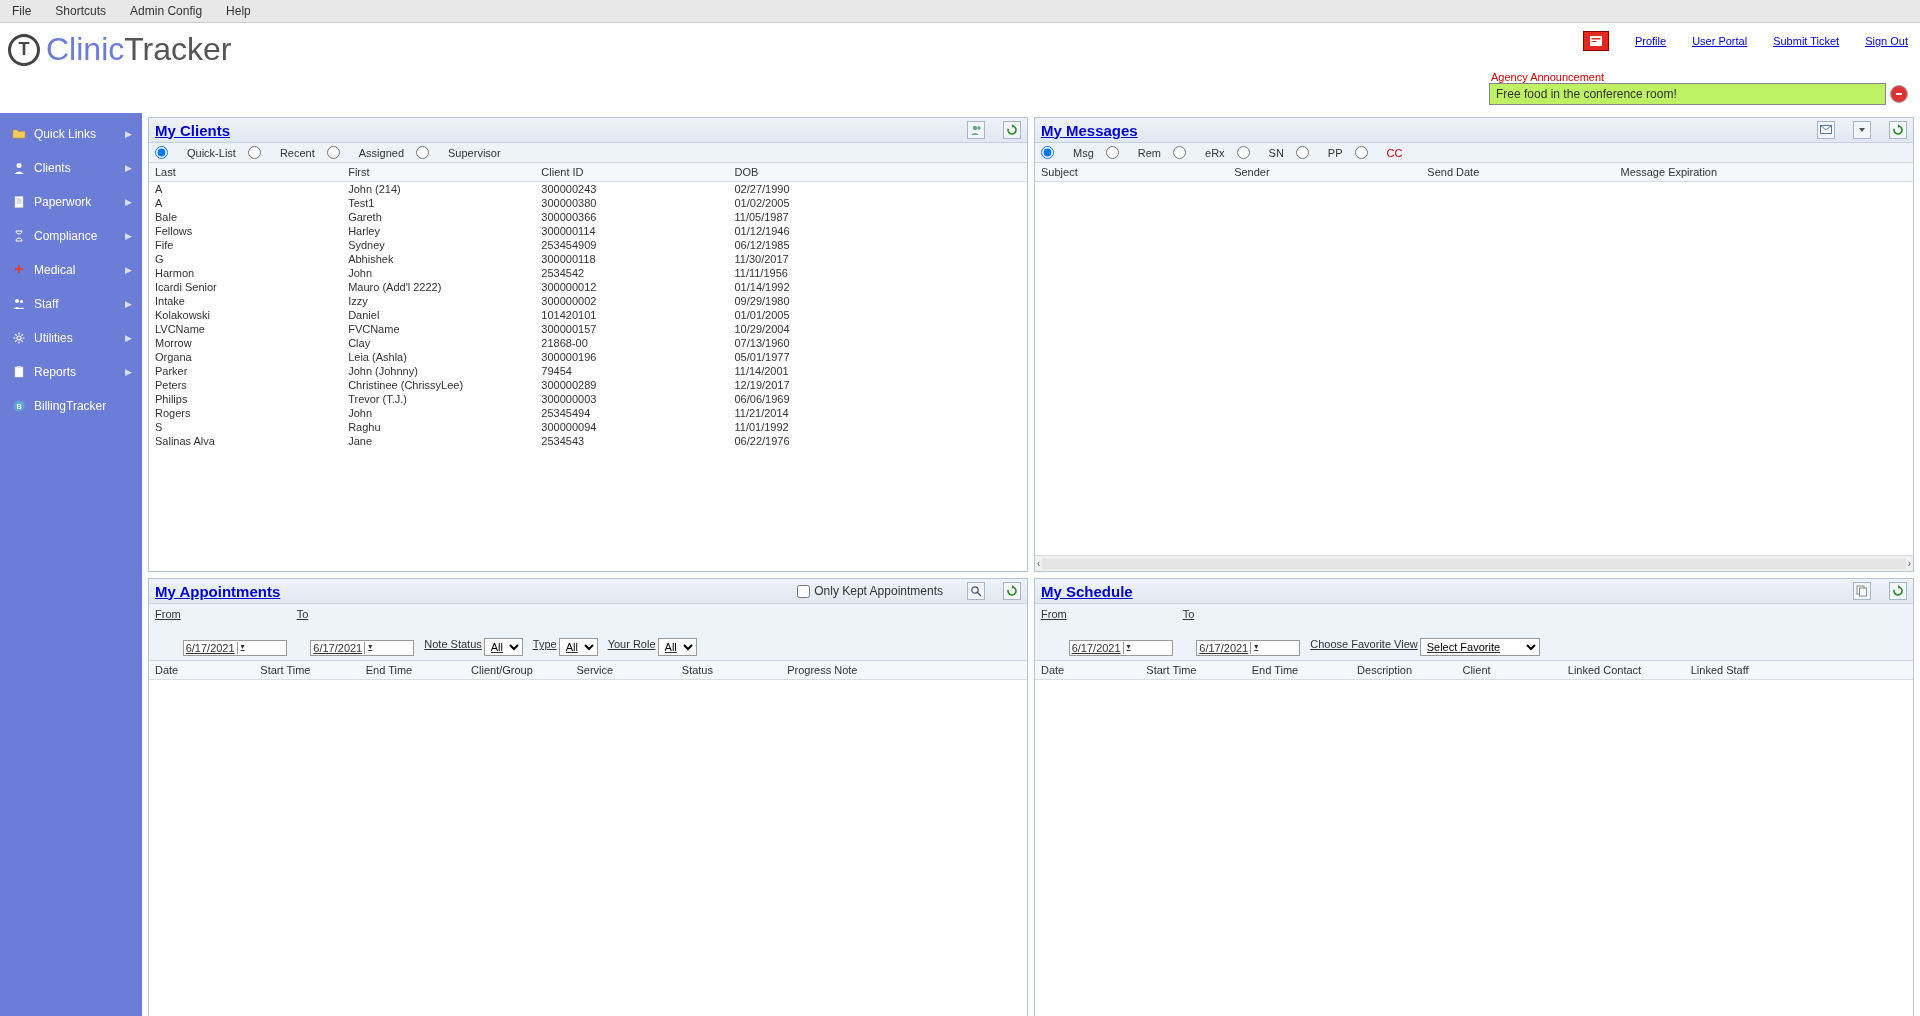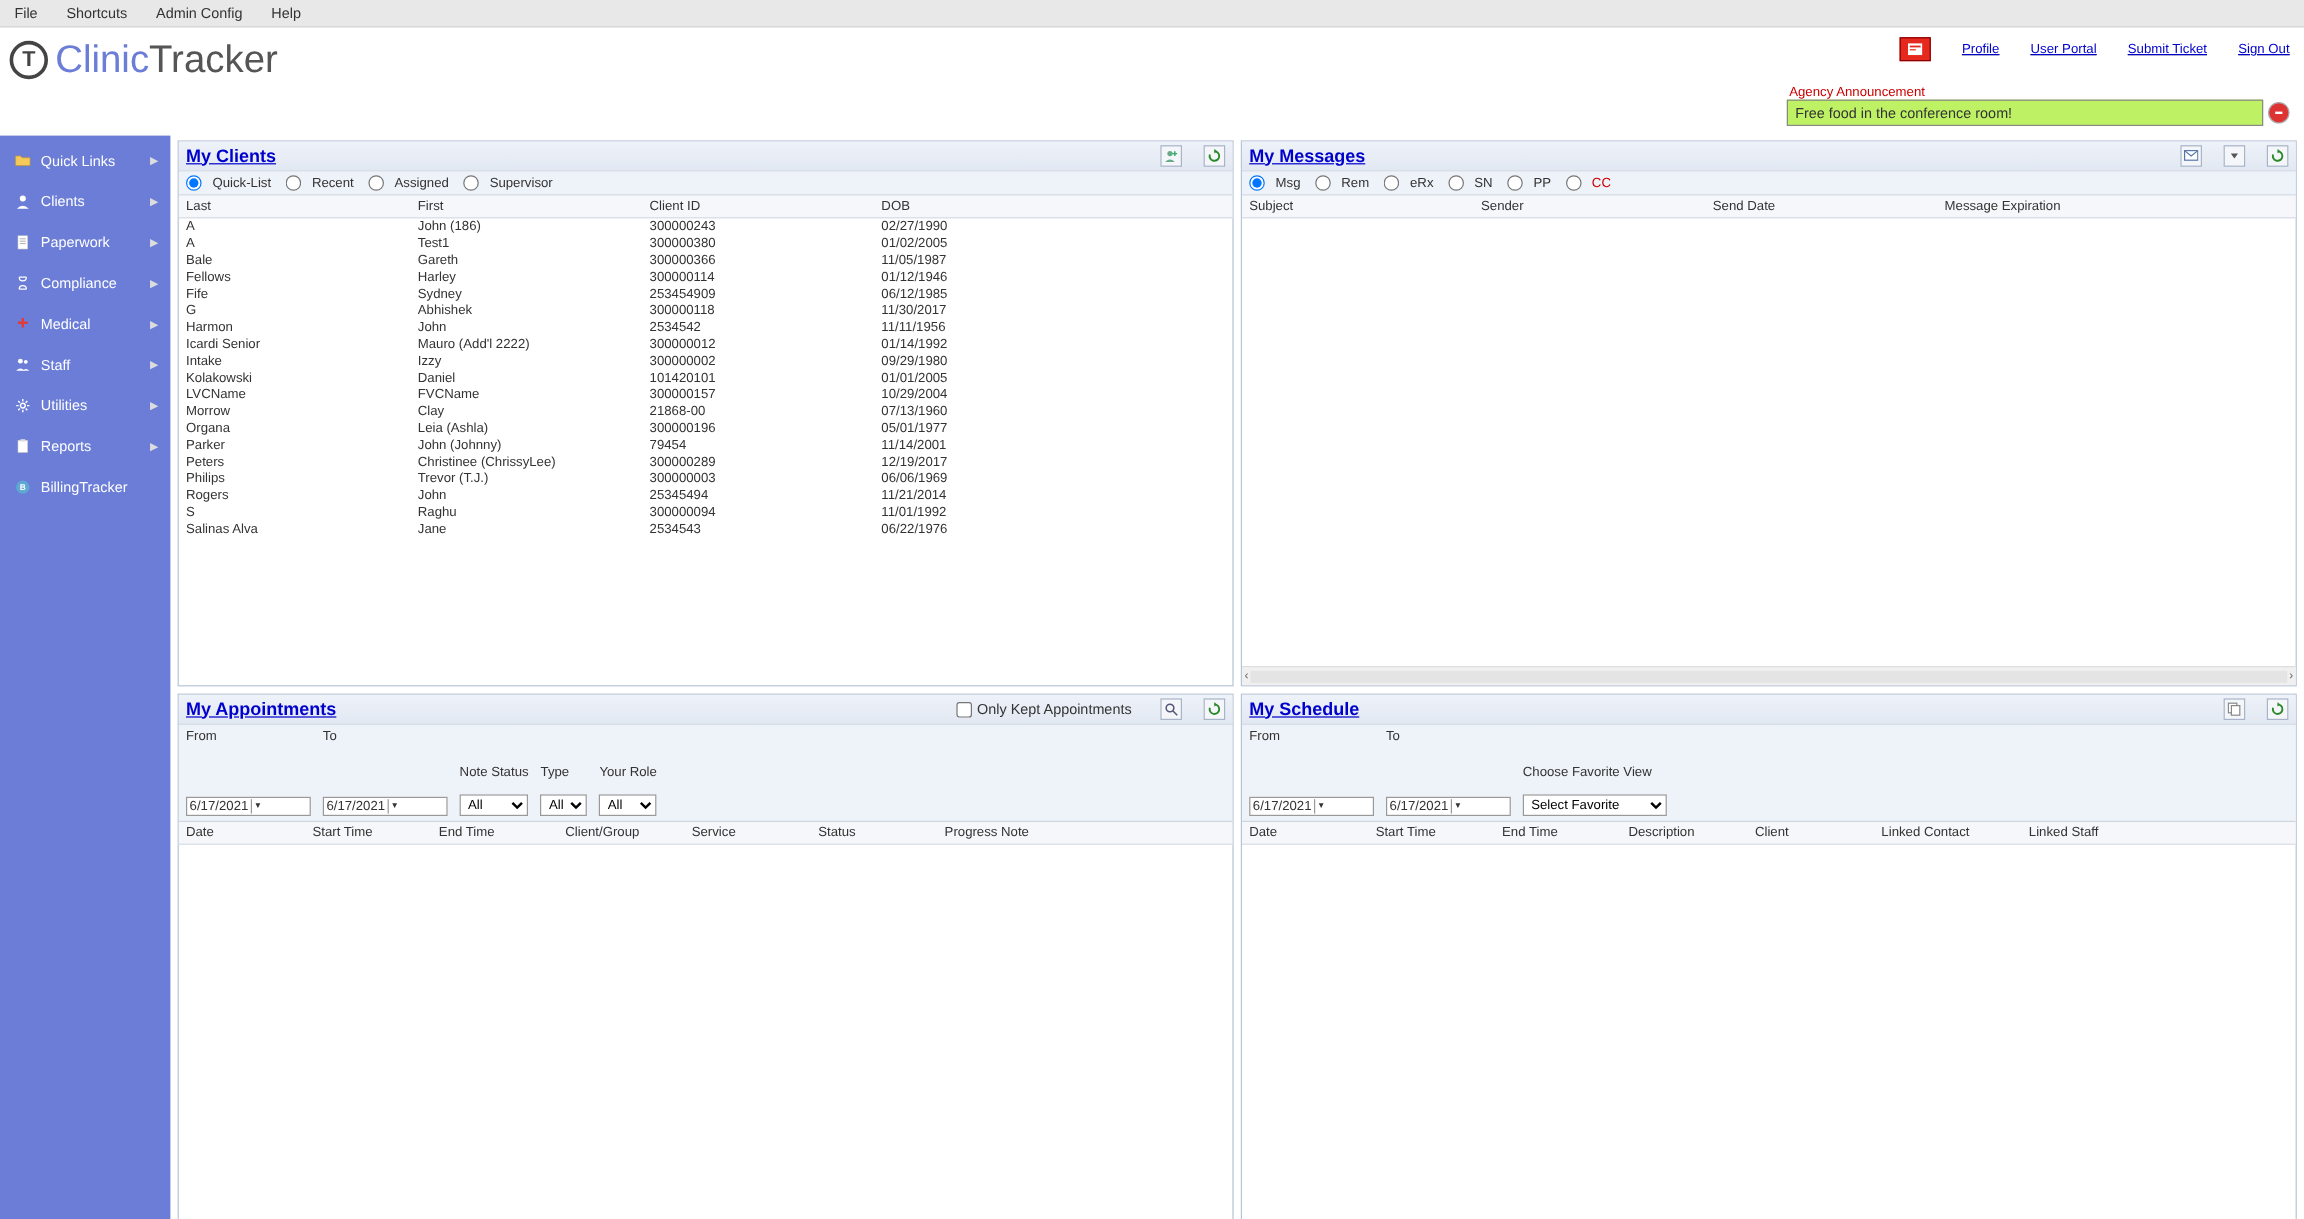"Quick-List" .radio-group { gap: 9px -> 19px }
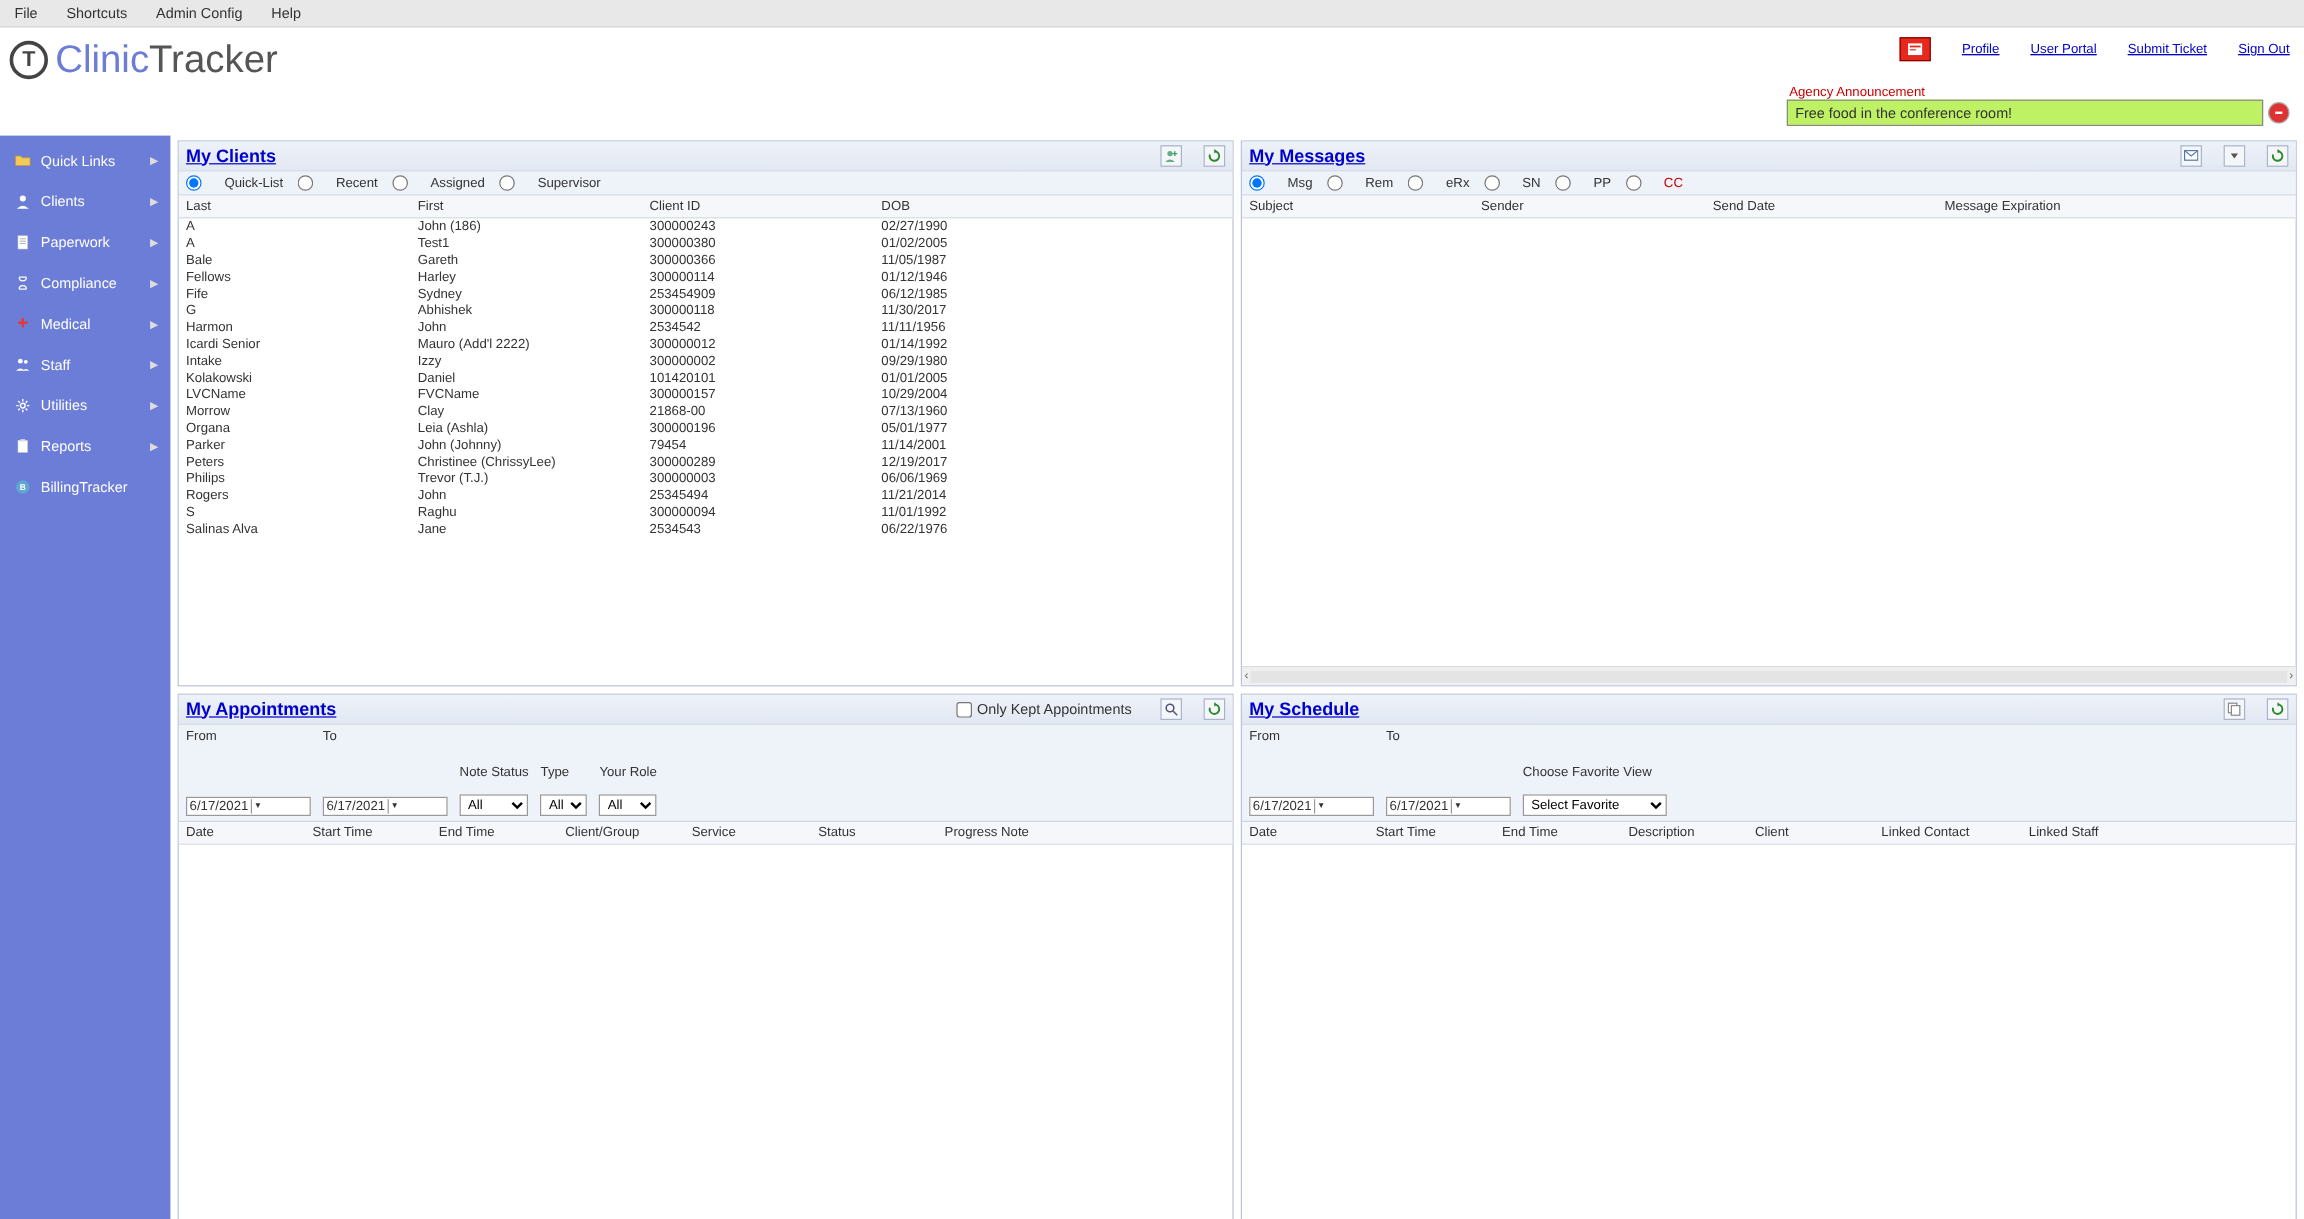"John (186)" div.col-first { text: 186 -> 214 }
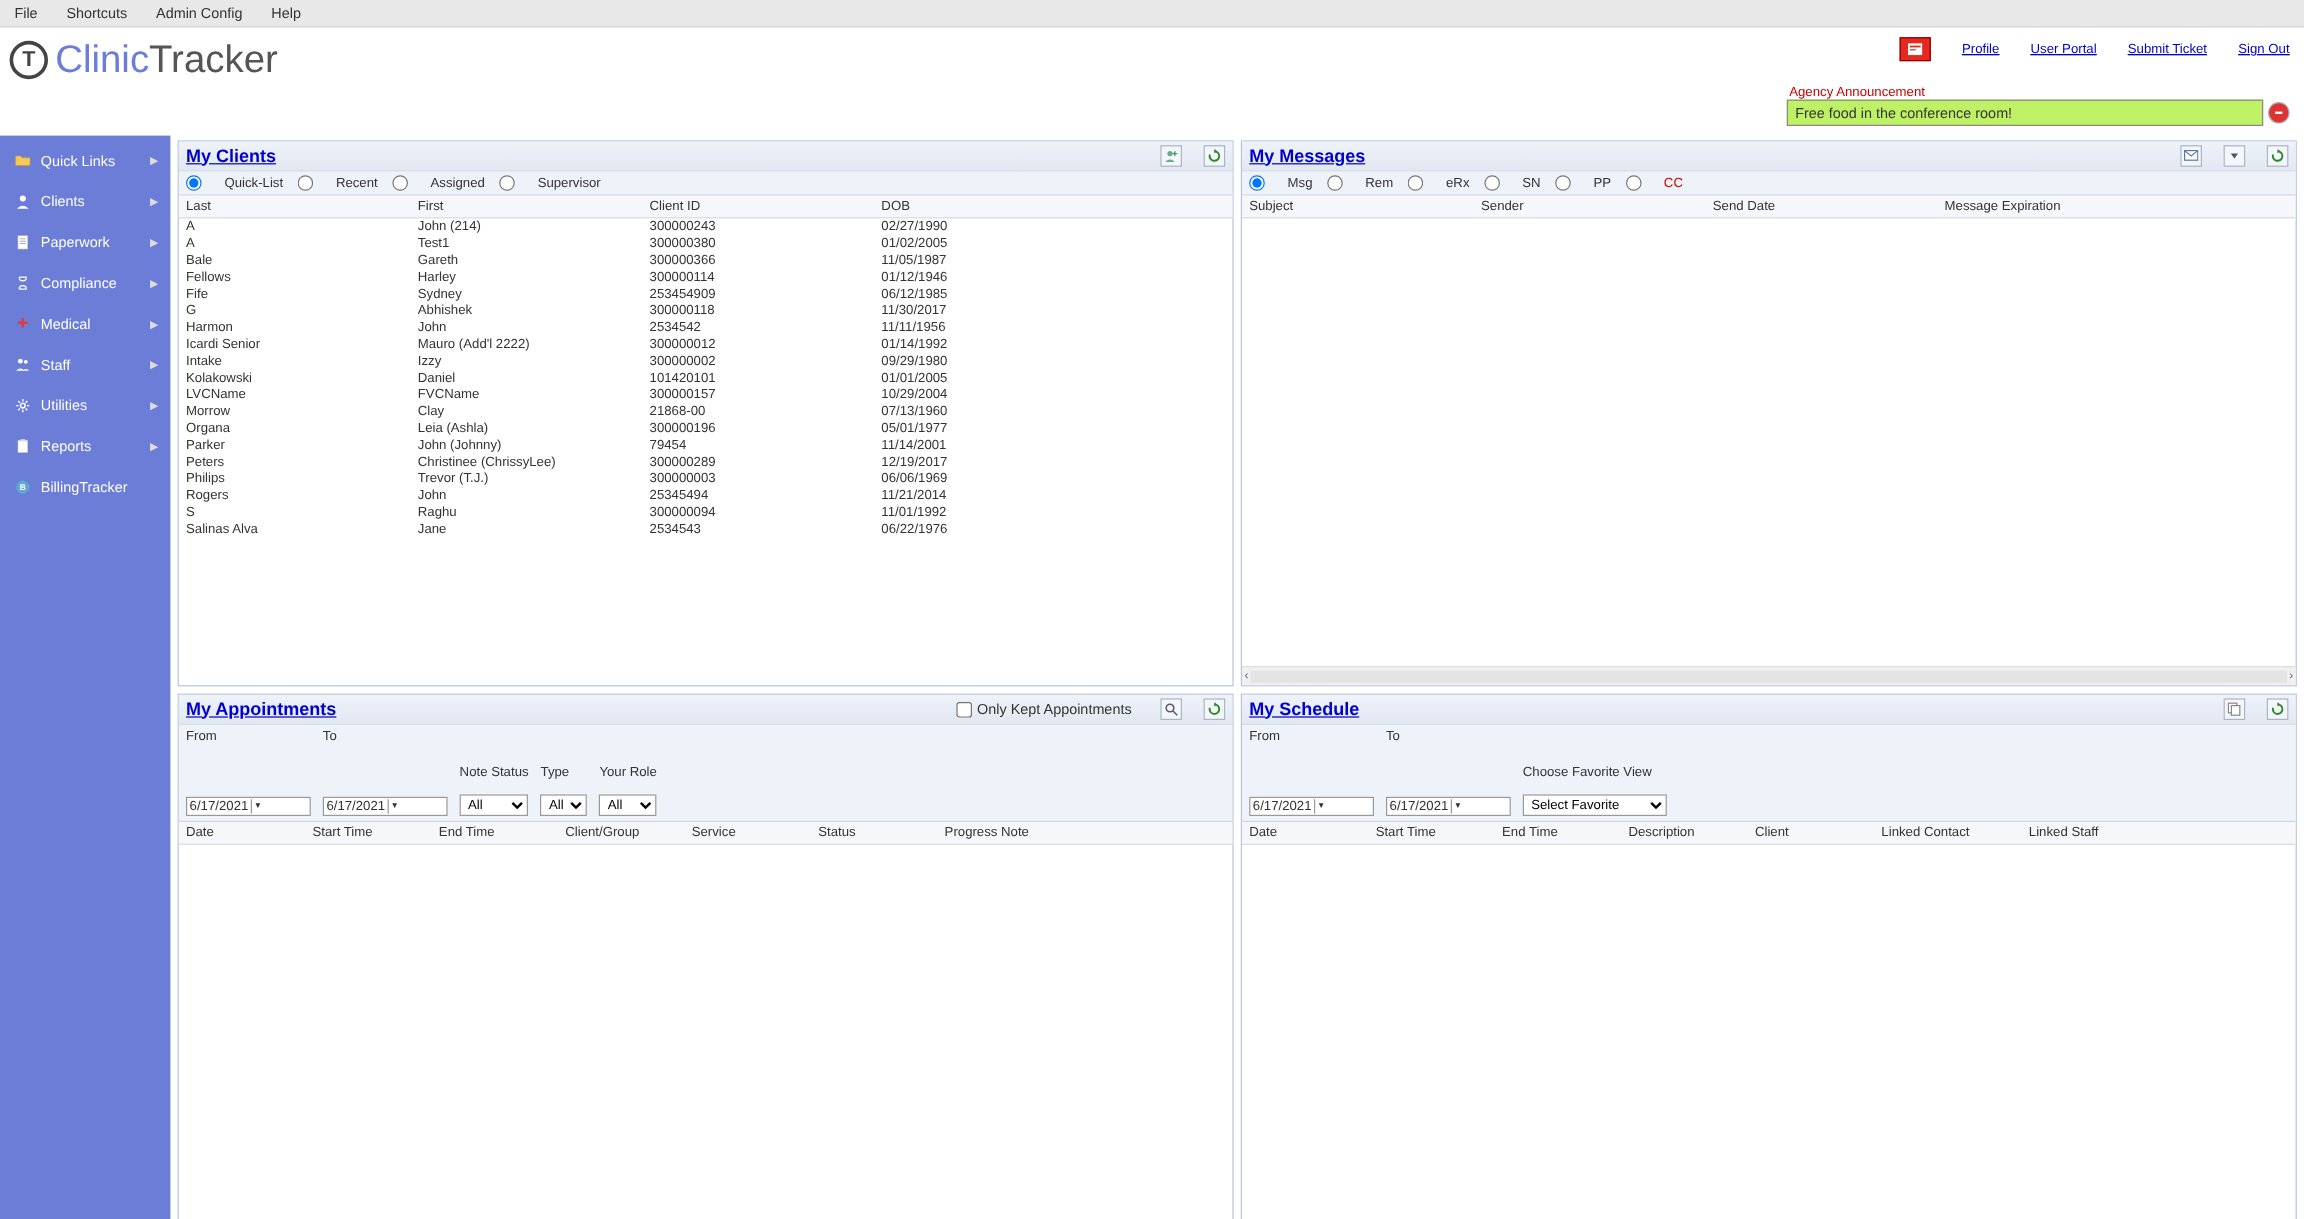"From" .filter-col { flex-direction: column -> row; gap: 12px -> 2px; text-decoration: none -> underline }
